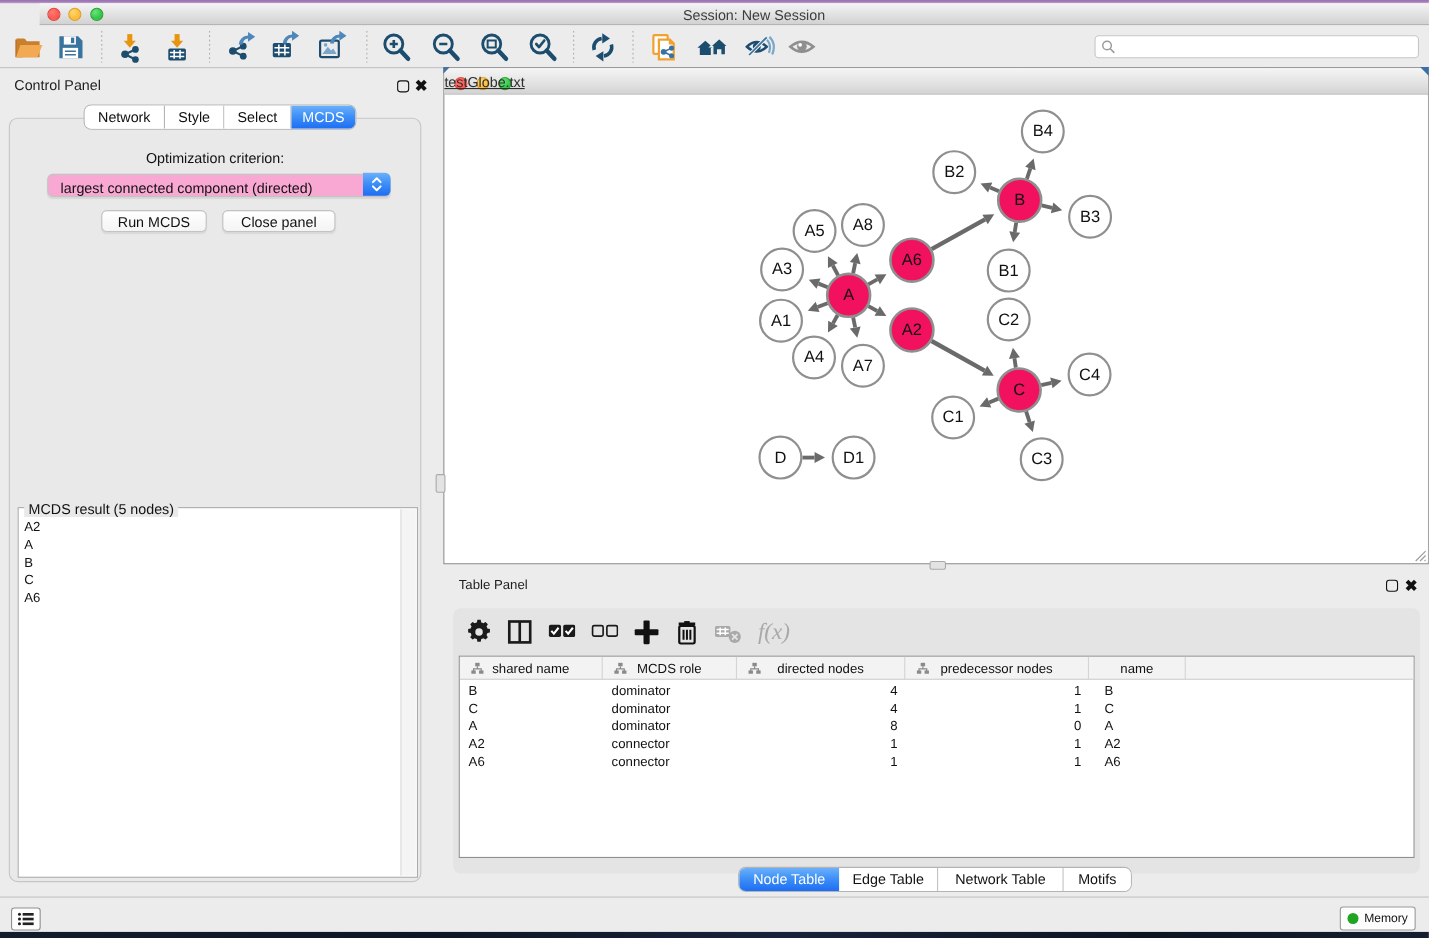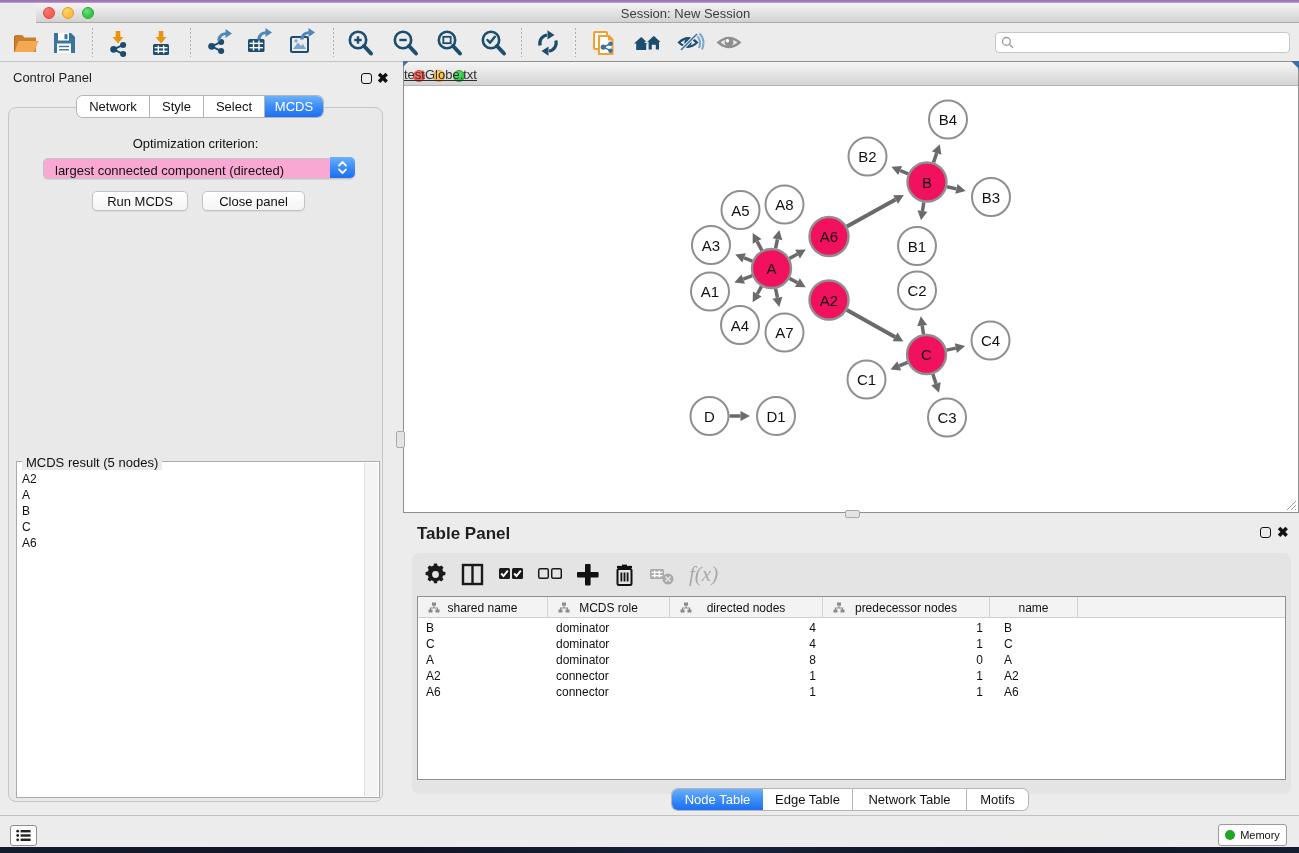"Table Panel" #tp-title { font-size: 17px -> 12px; font-weight: bold -> none }
